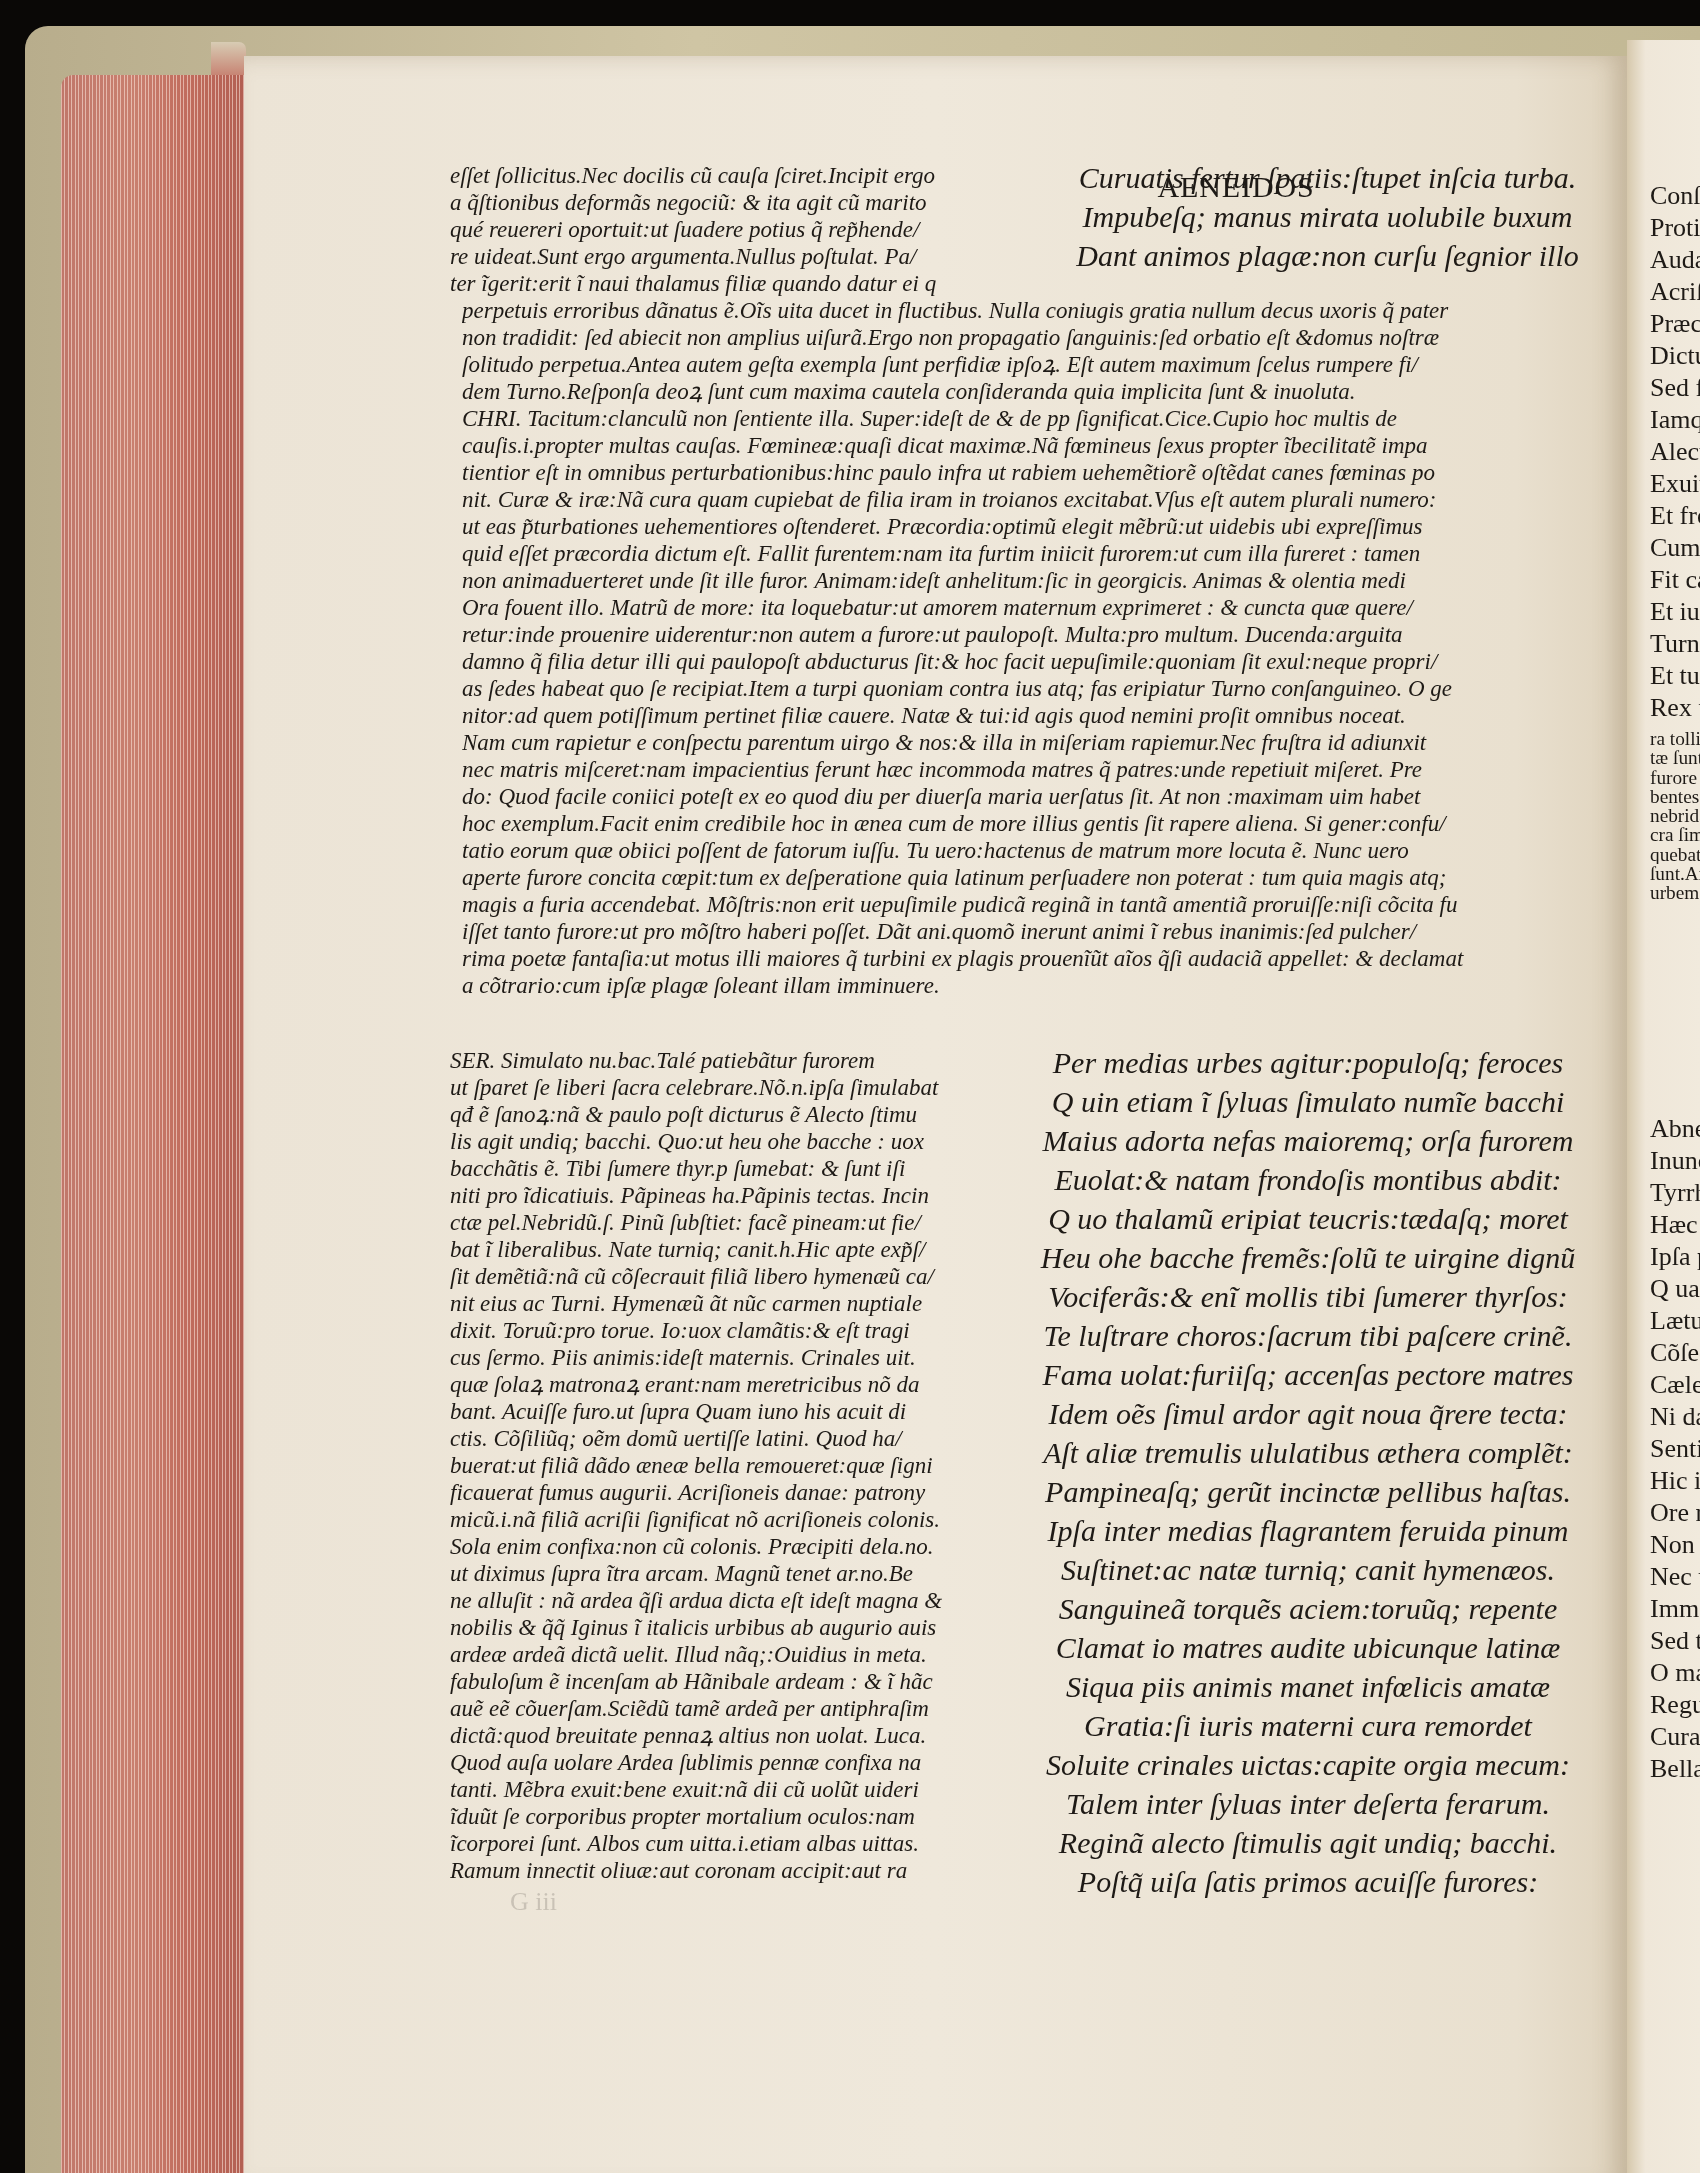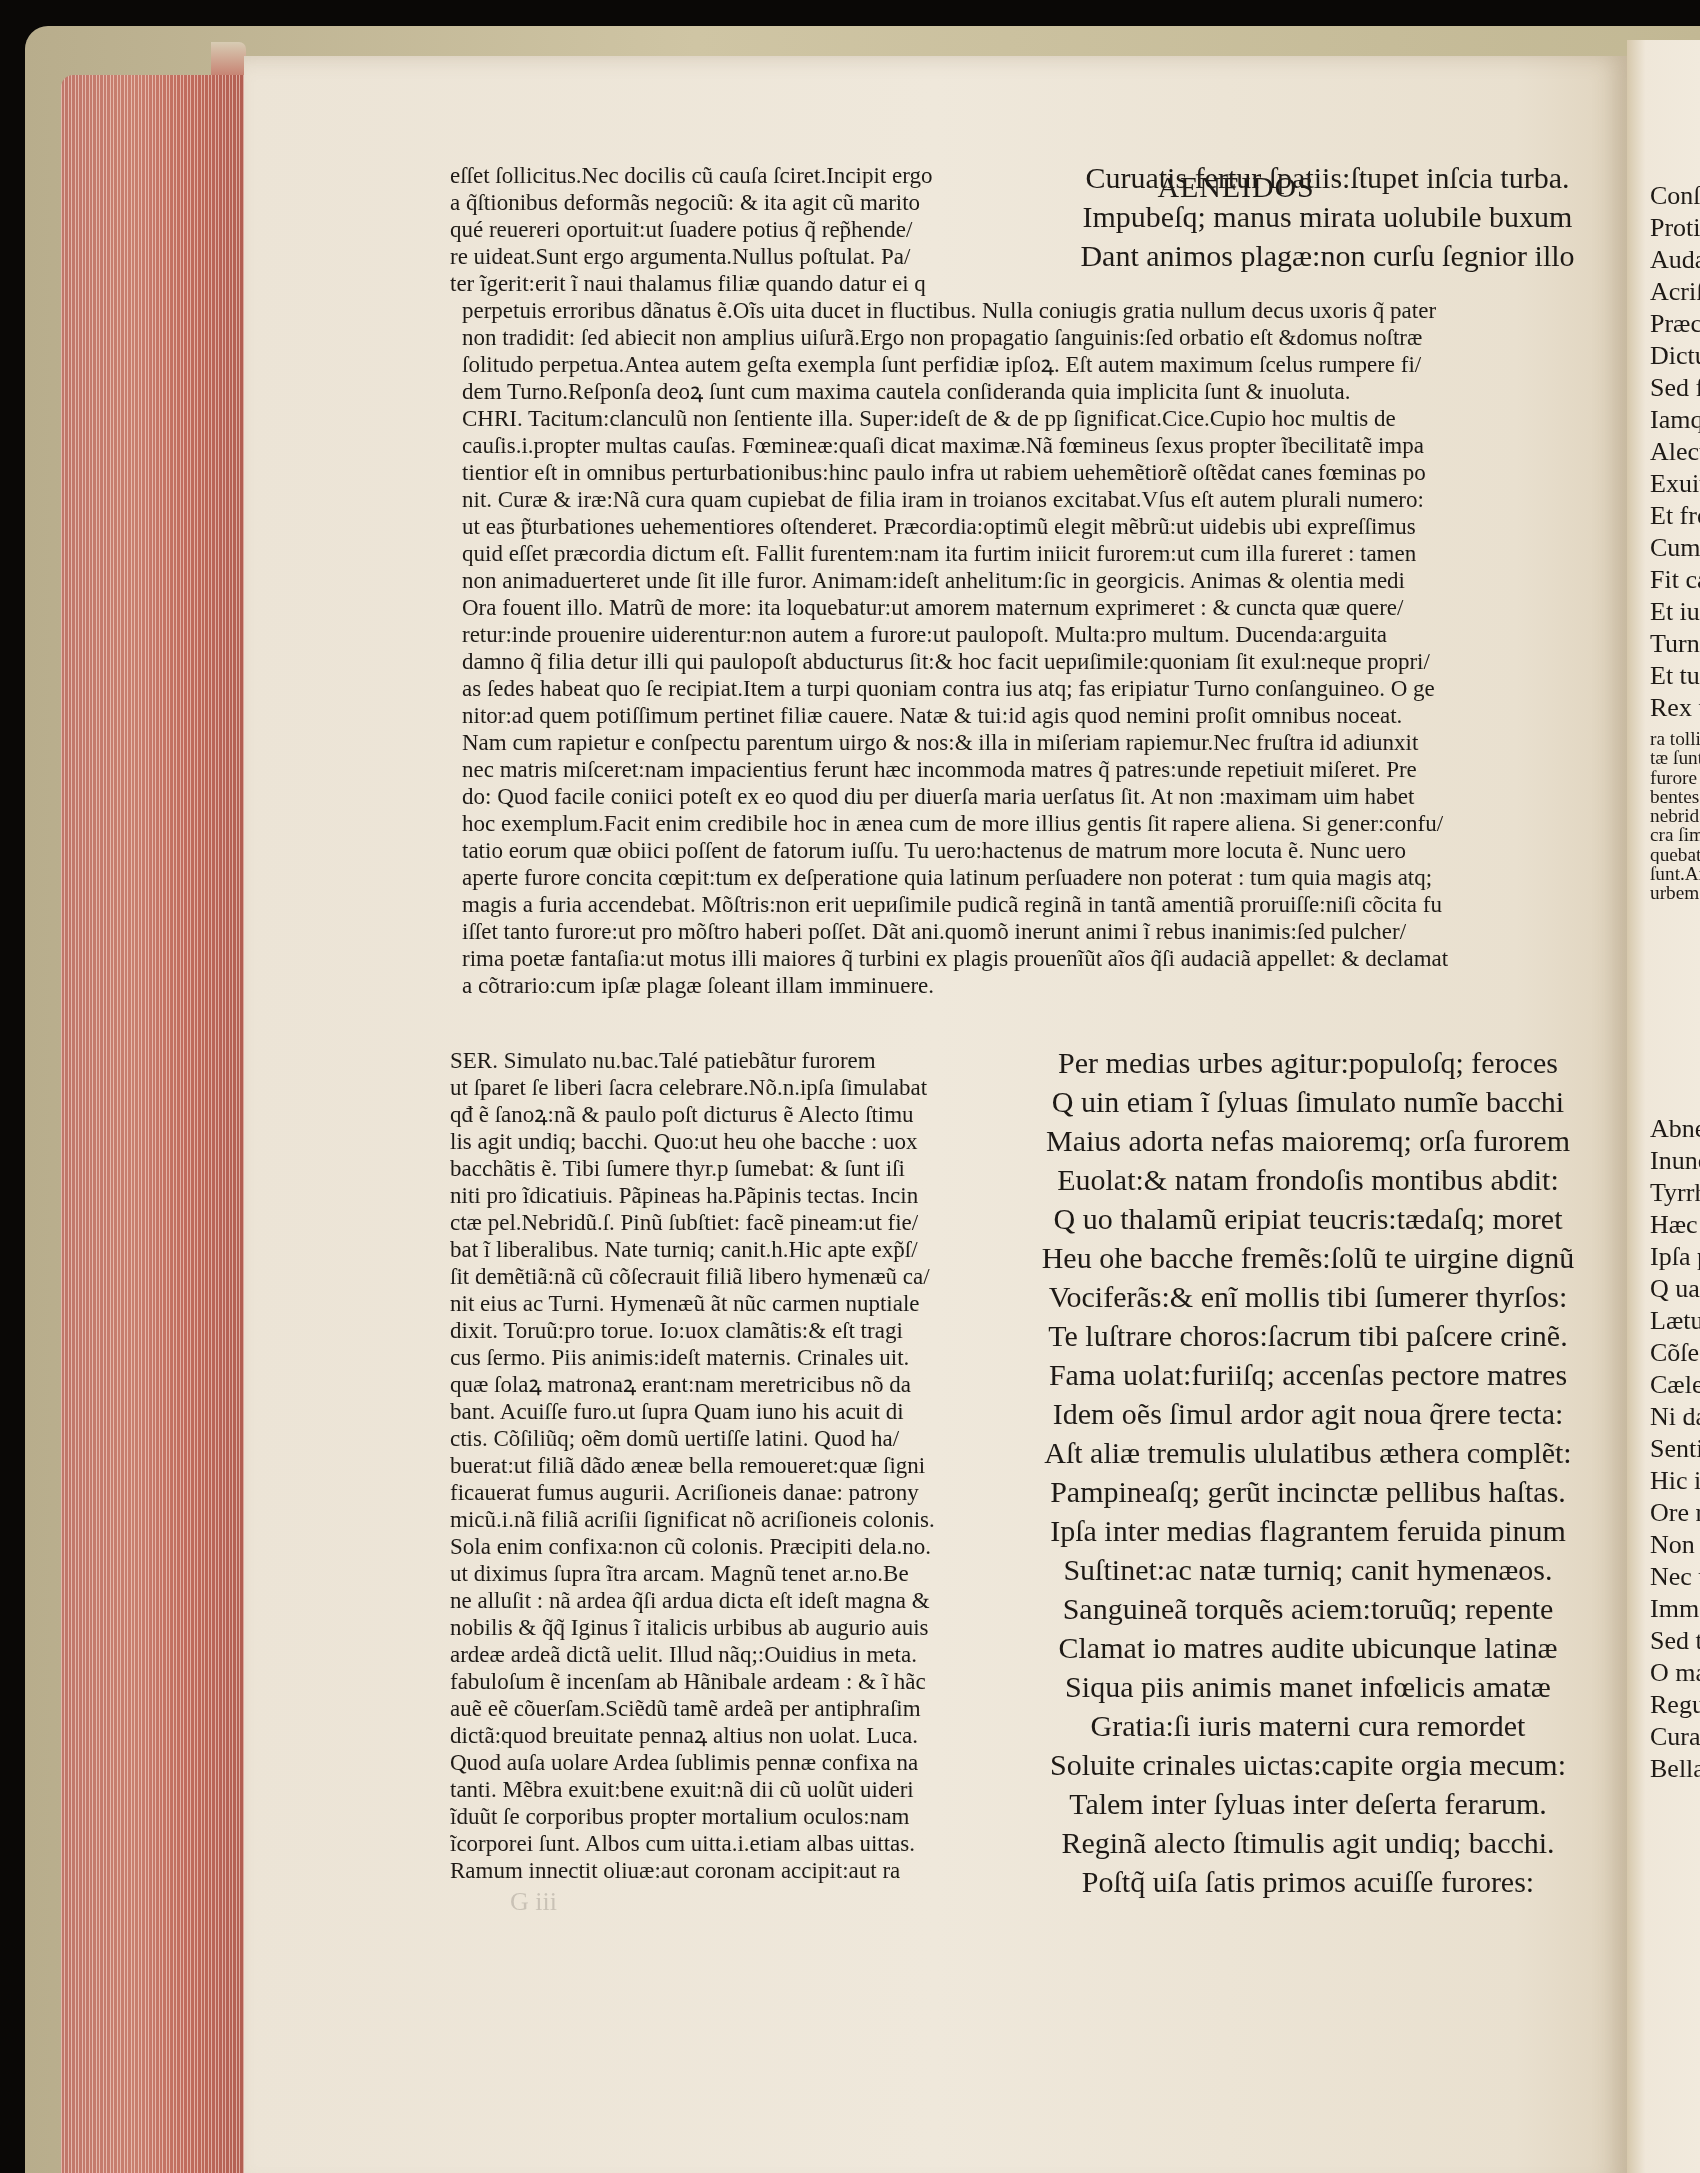"eſſet ſollicitus.Nec docilis cũ cauſa" .col { font-style: none -> italic }
